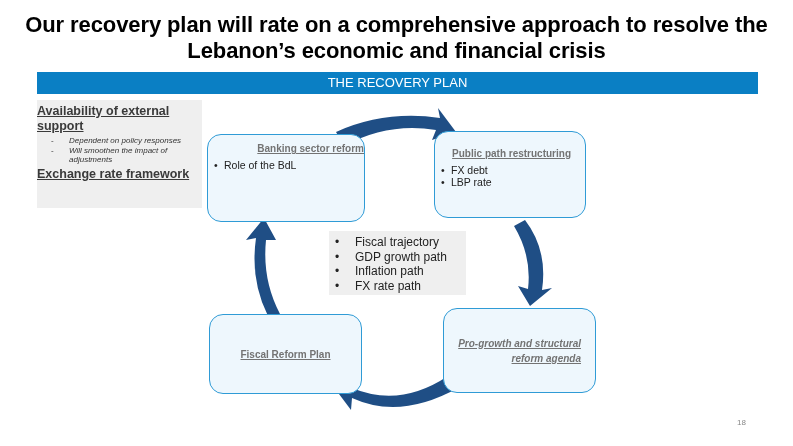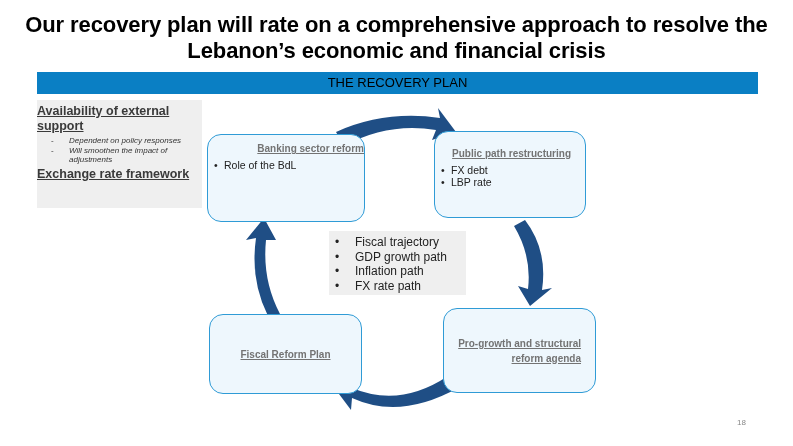"THE RECOVERY PLAN" .banner { color: #000000 -> #ffffff }
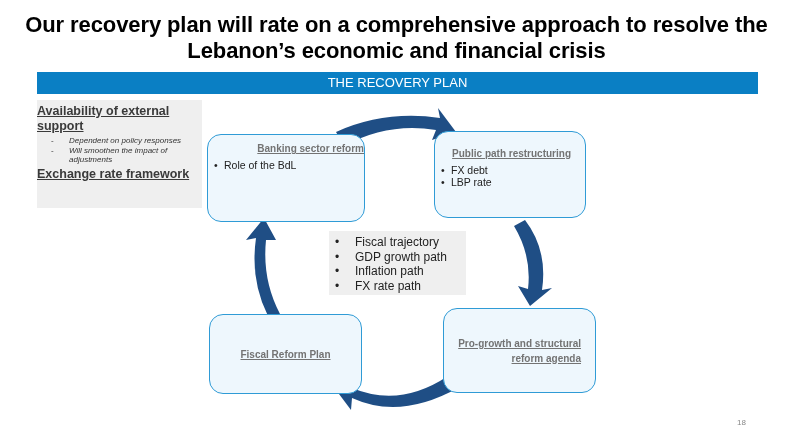"Pro-growth and structural reform agenda" div.box { font-style: none -> italic }
